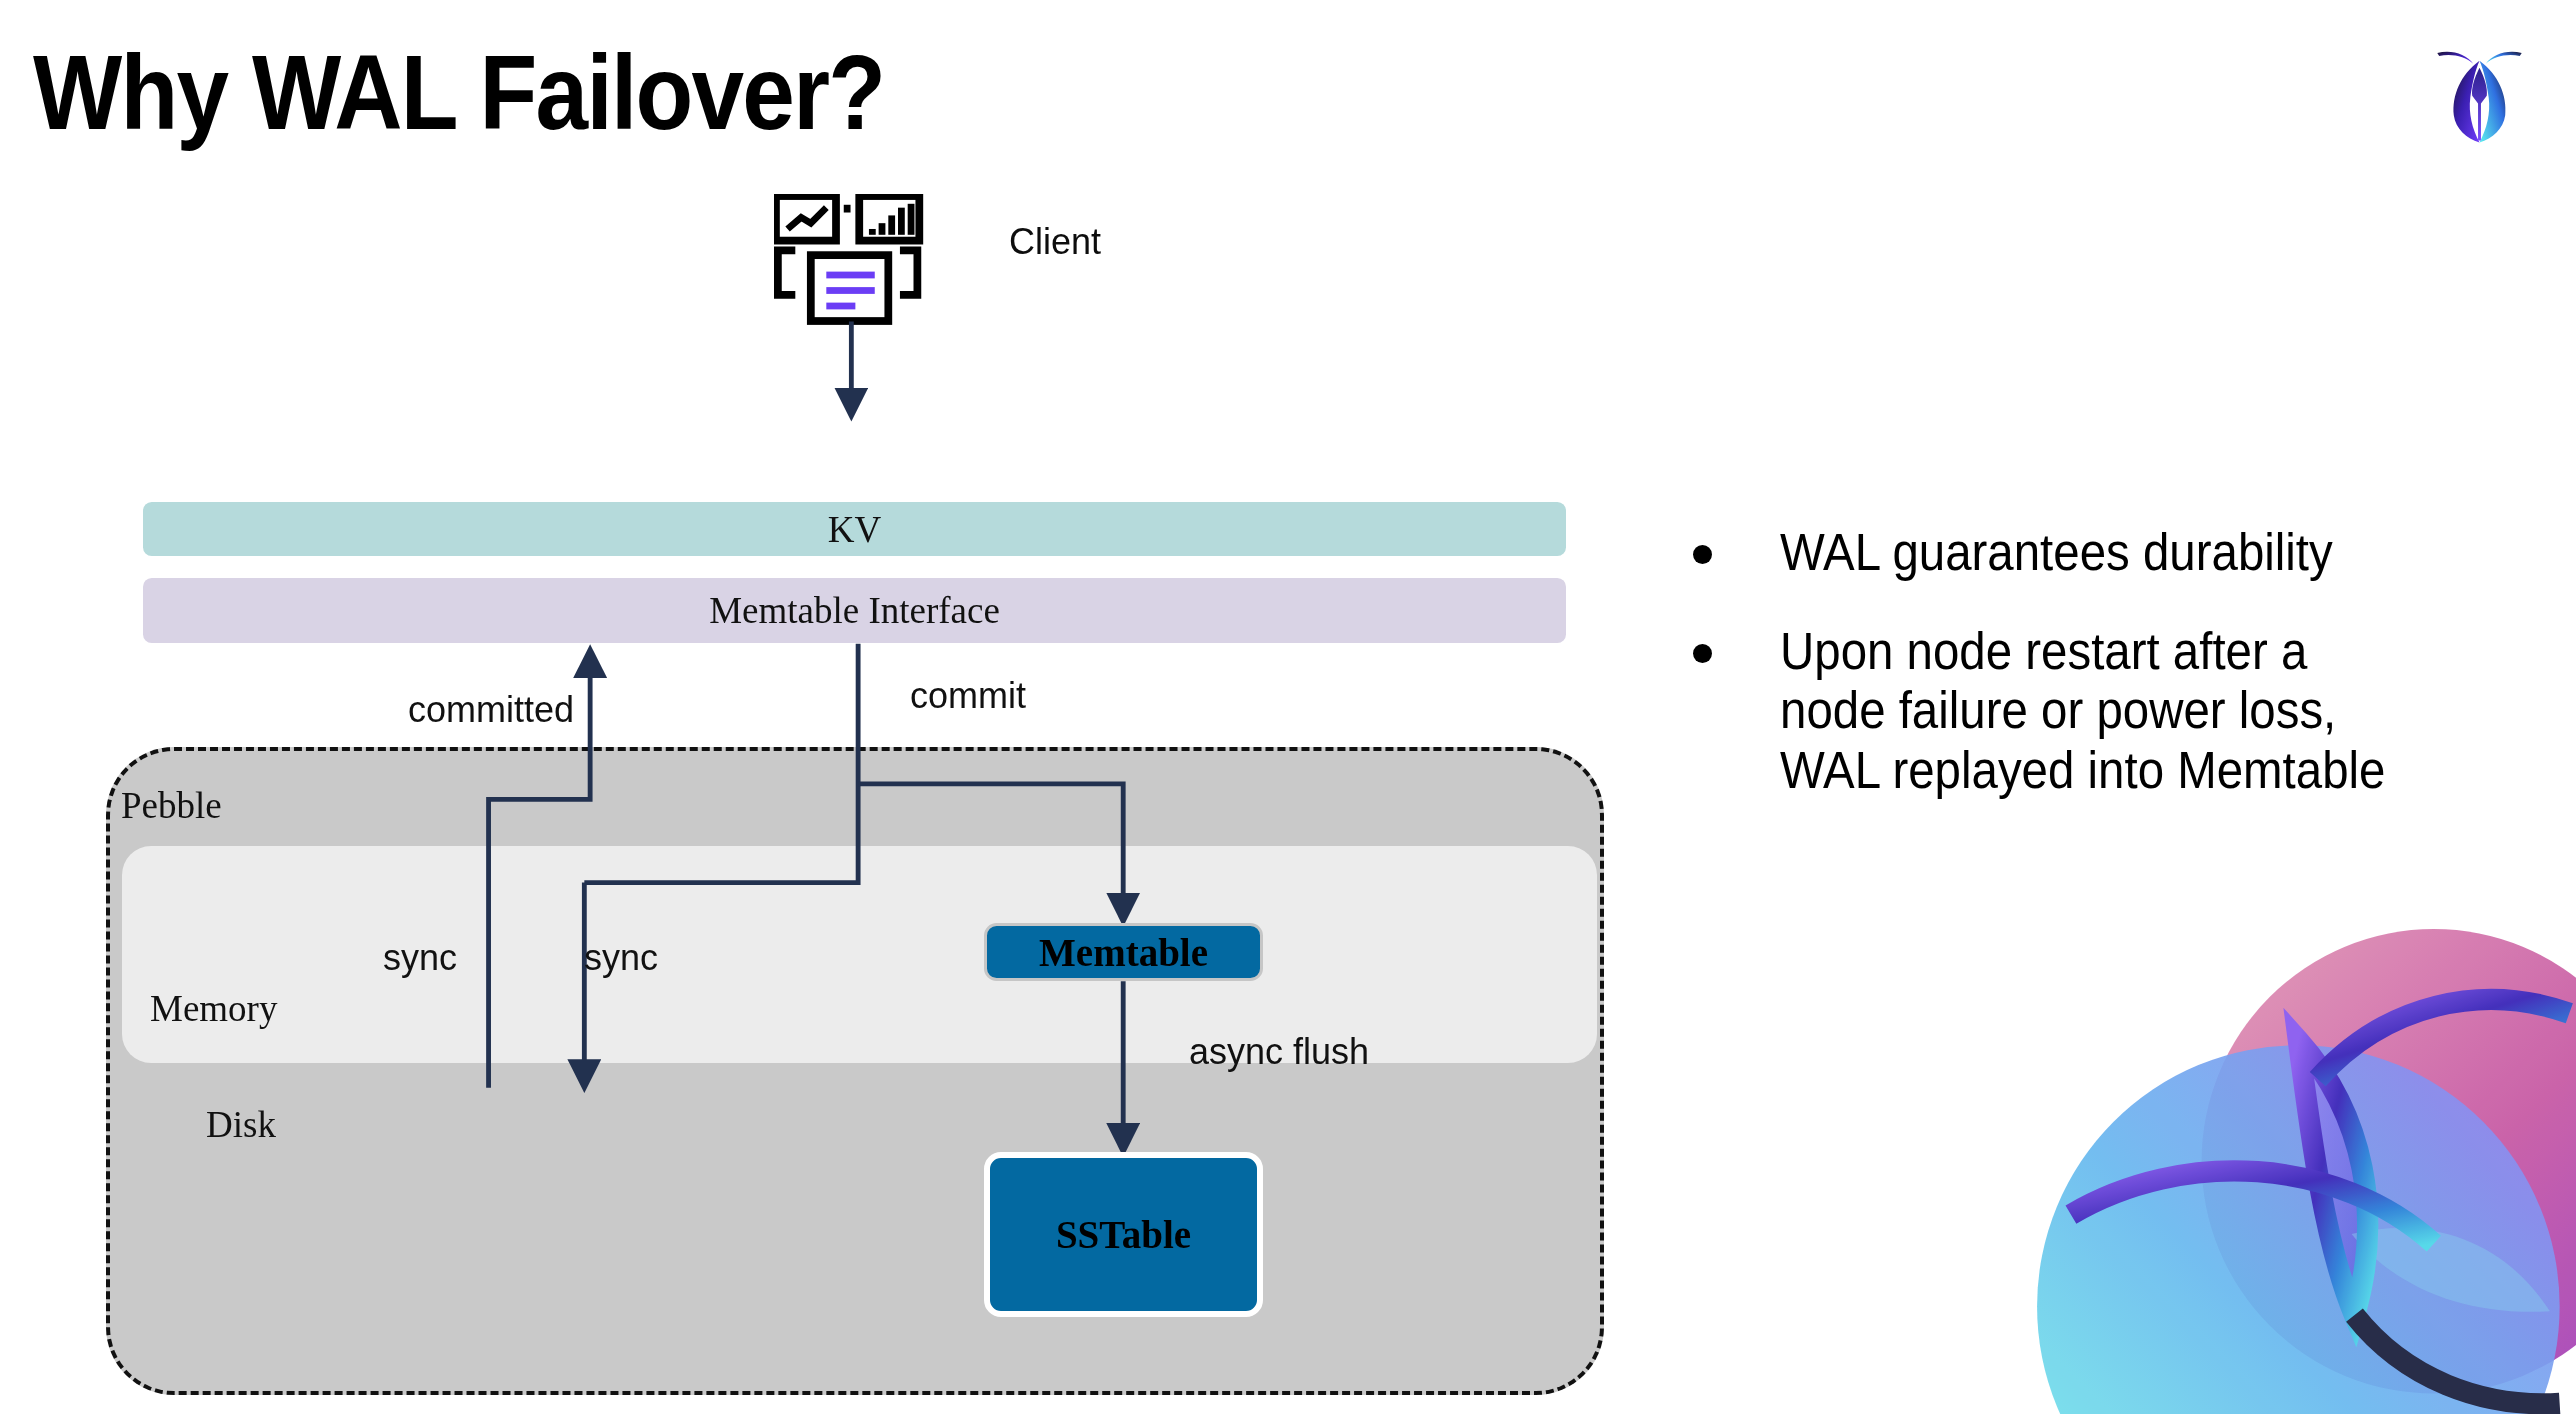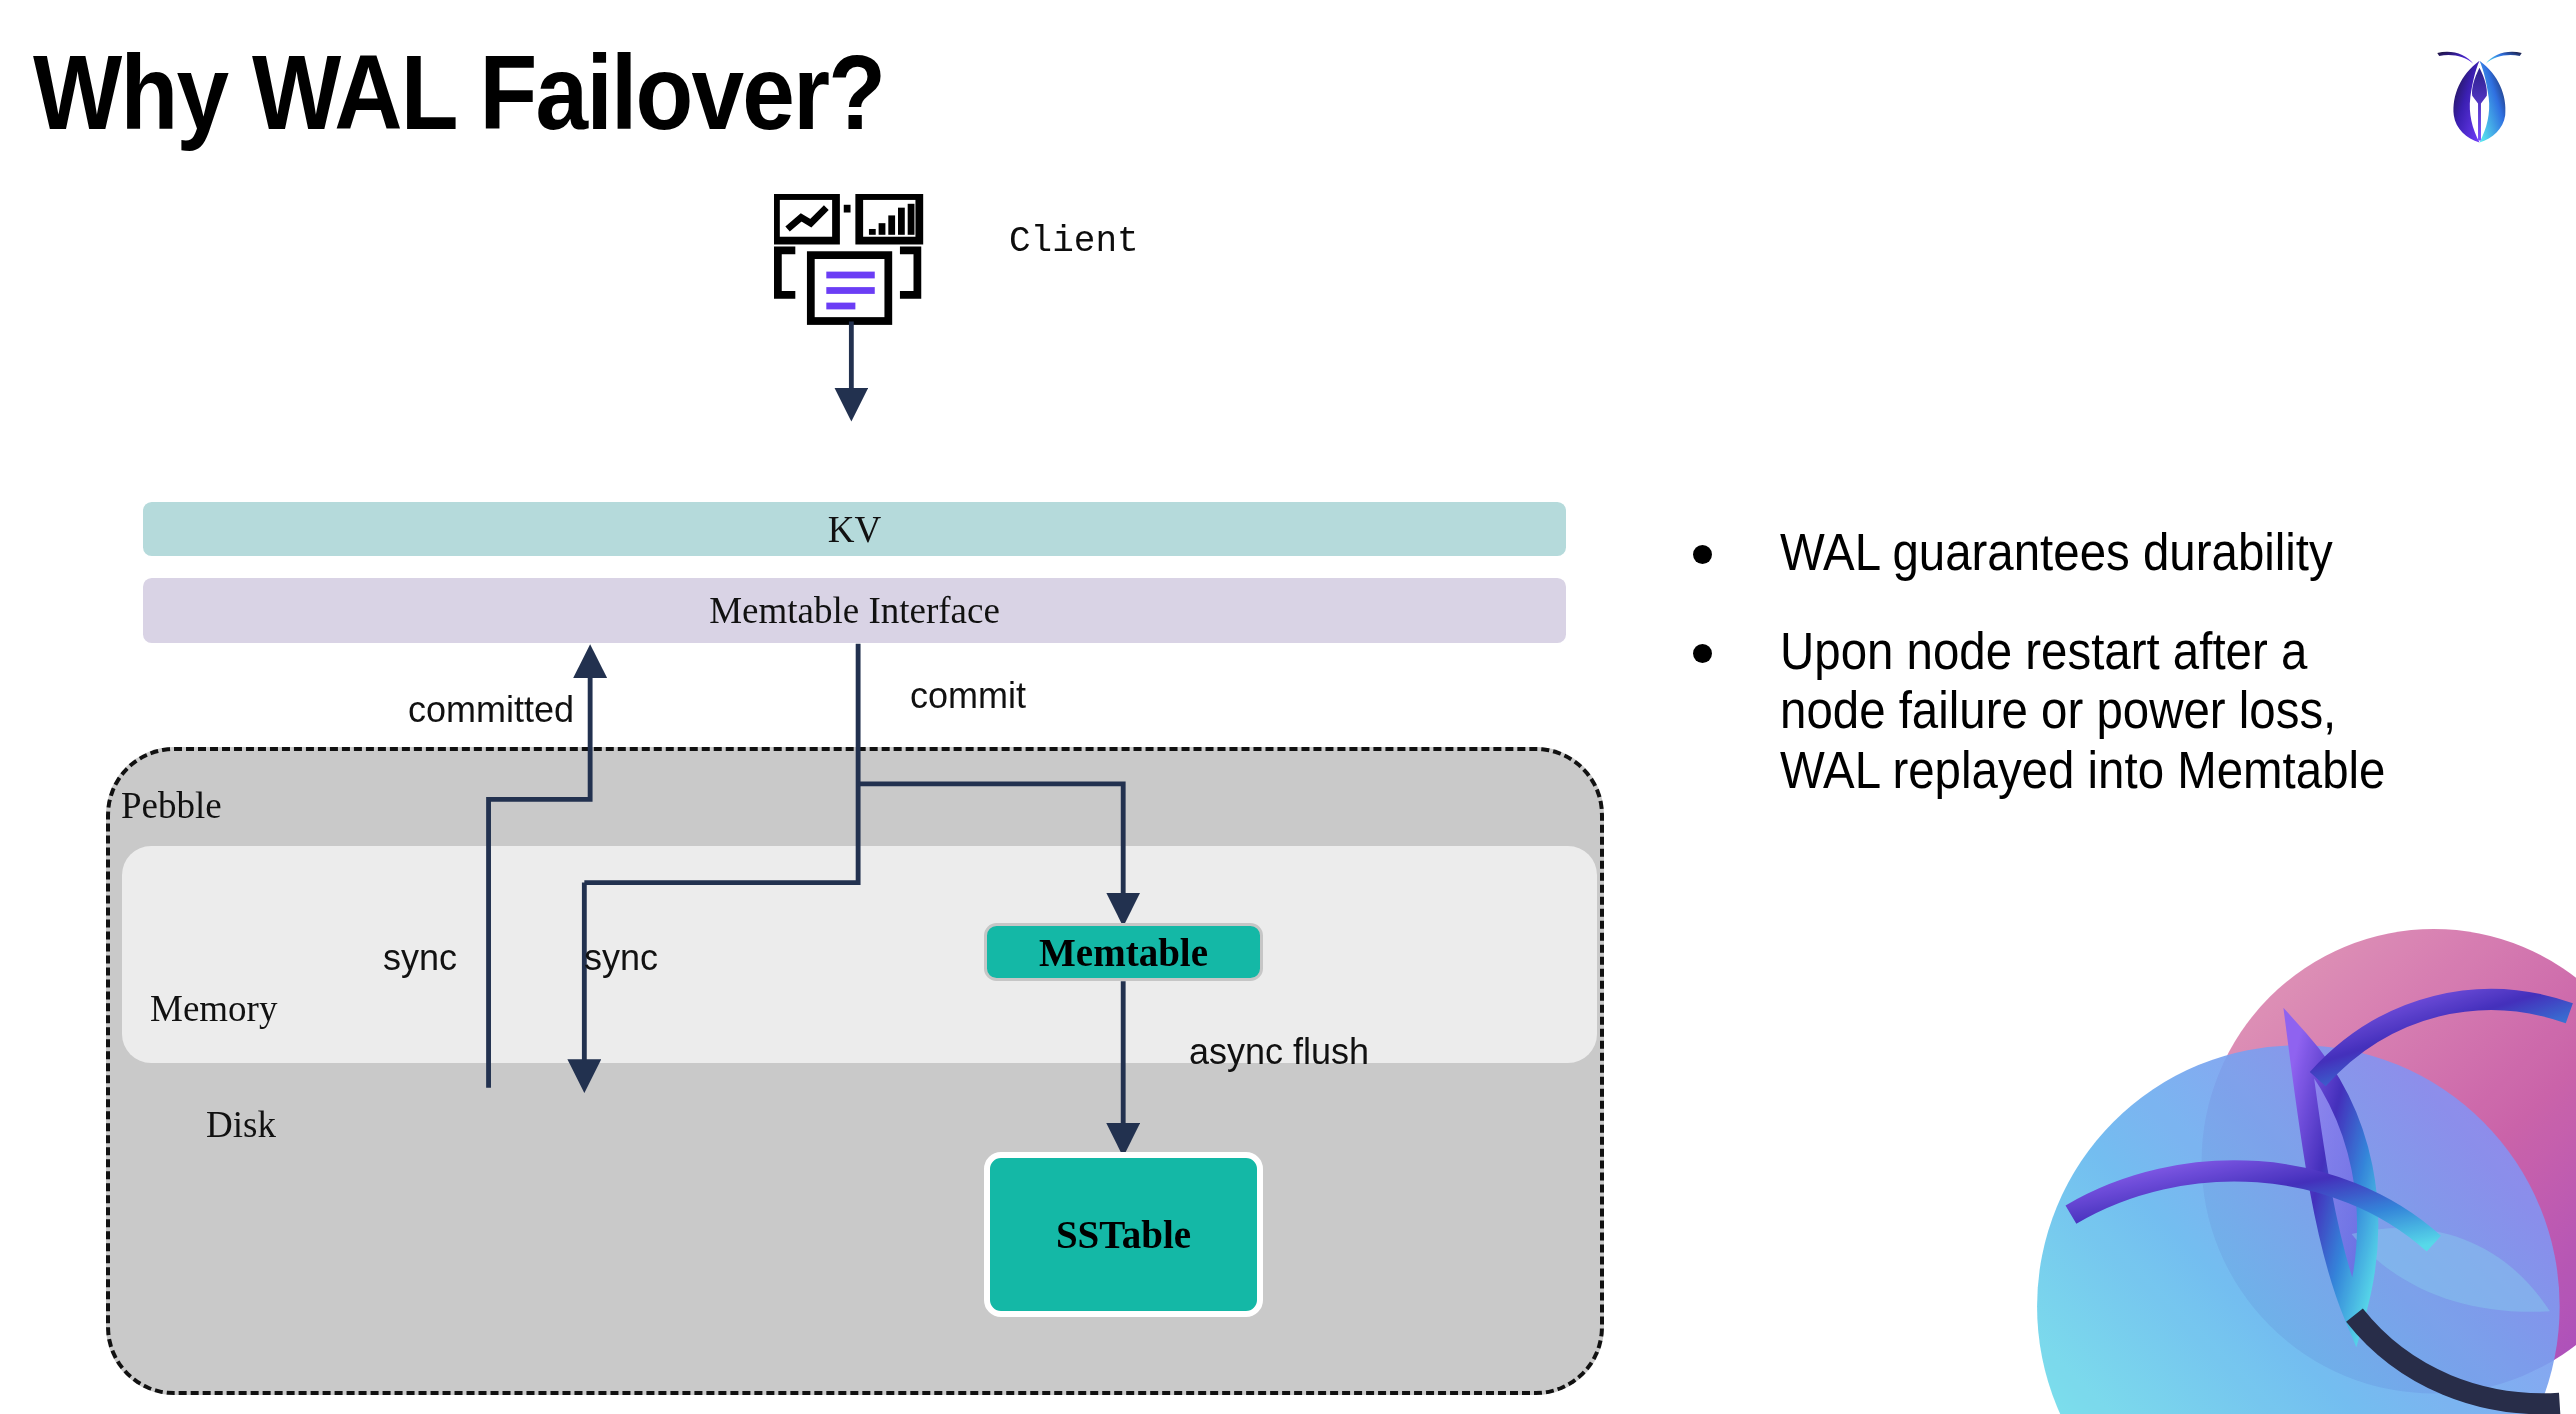"Client" .client-label { font-family: Liberation Mono, monospace -> Liberation Sans, sans-serif }
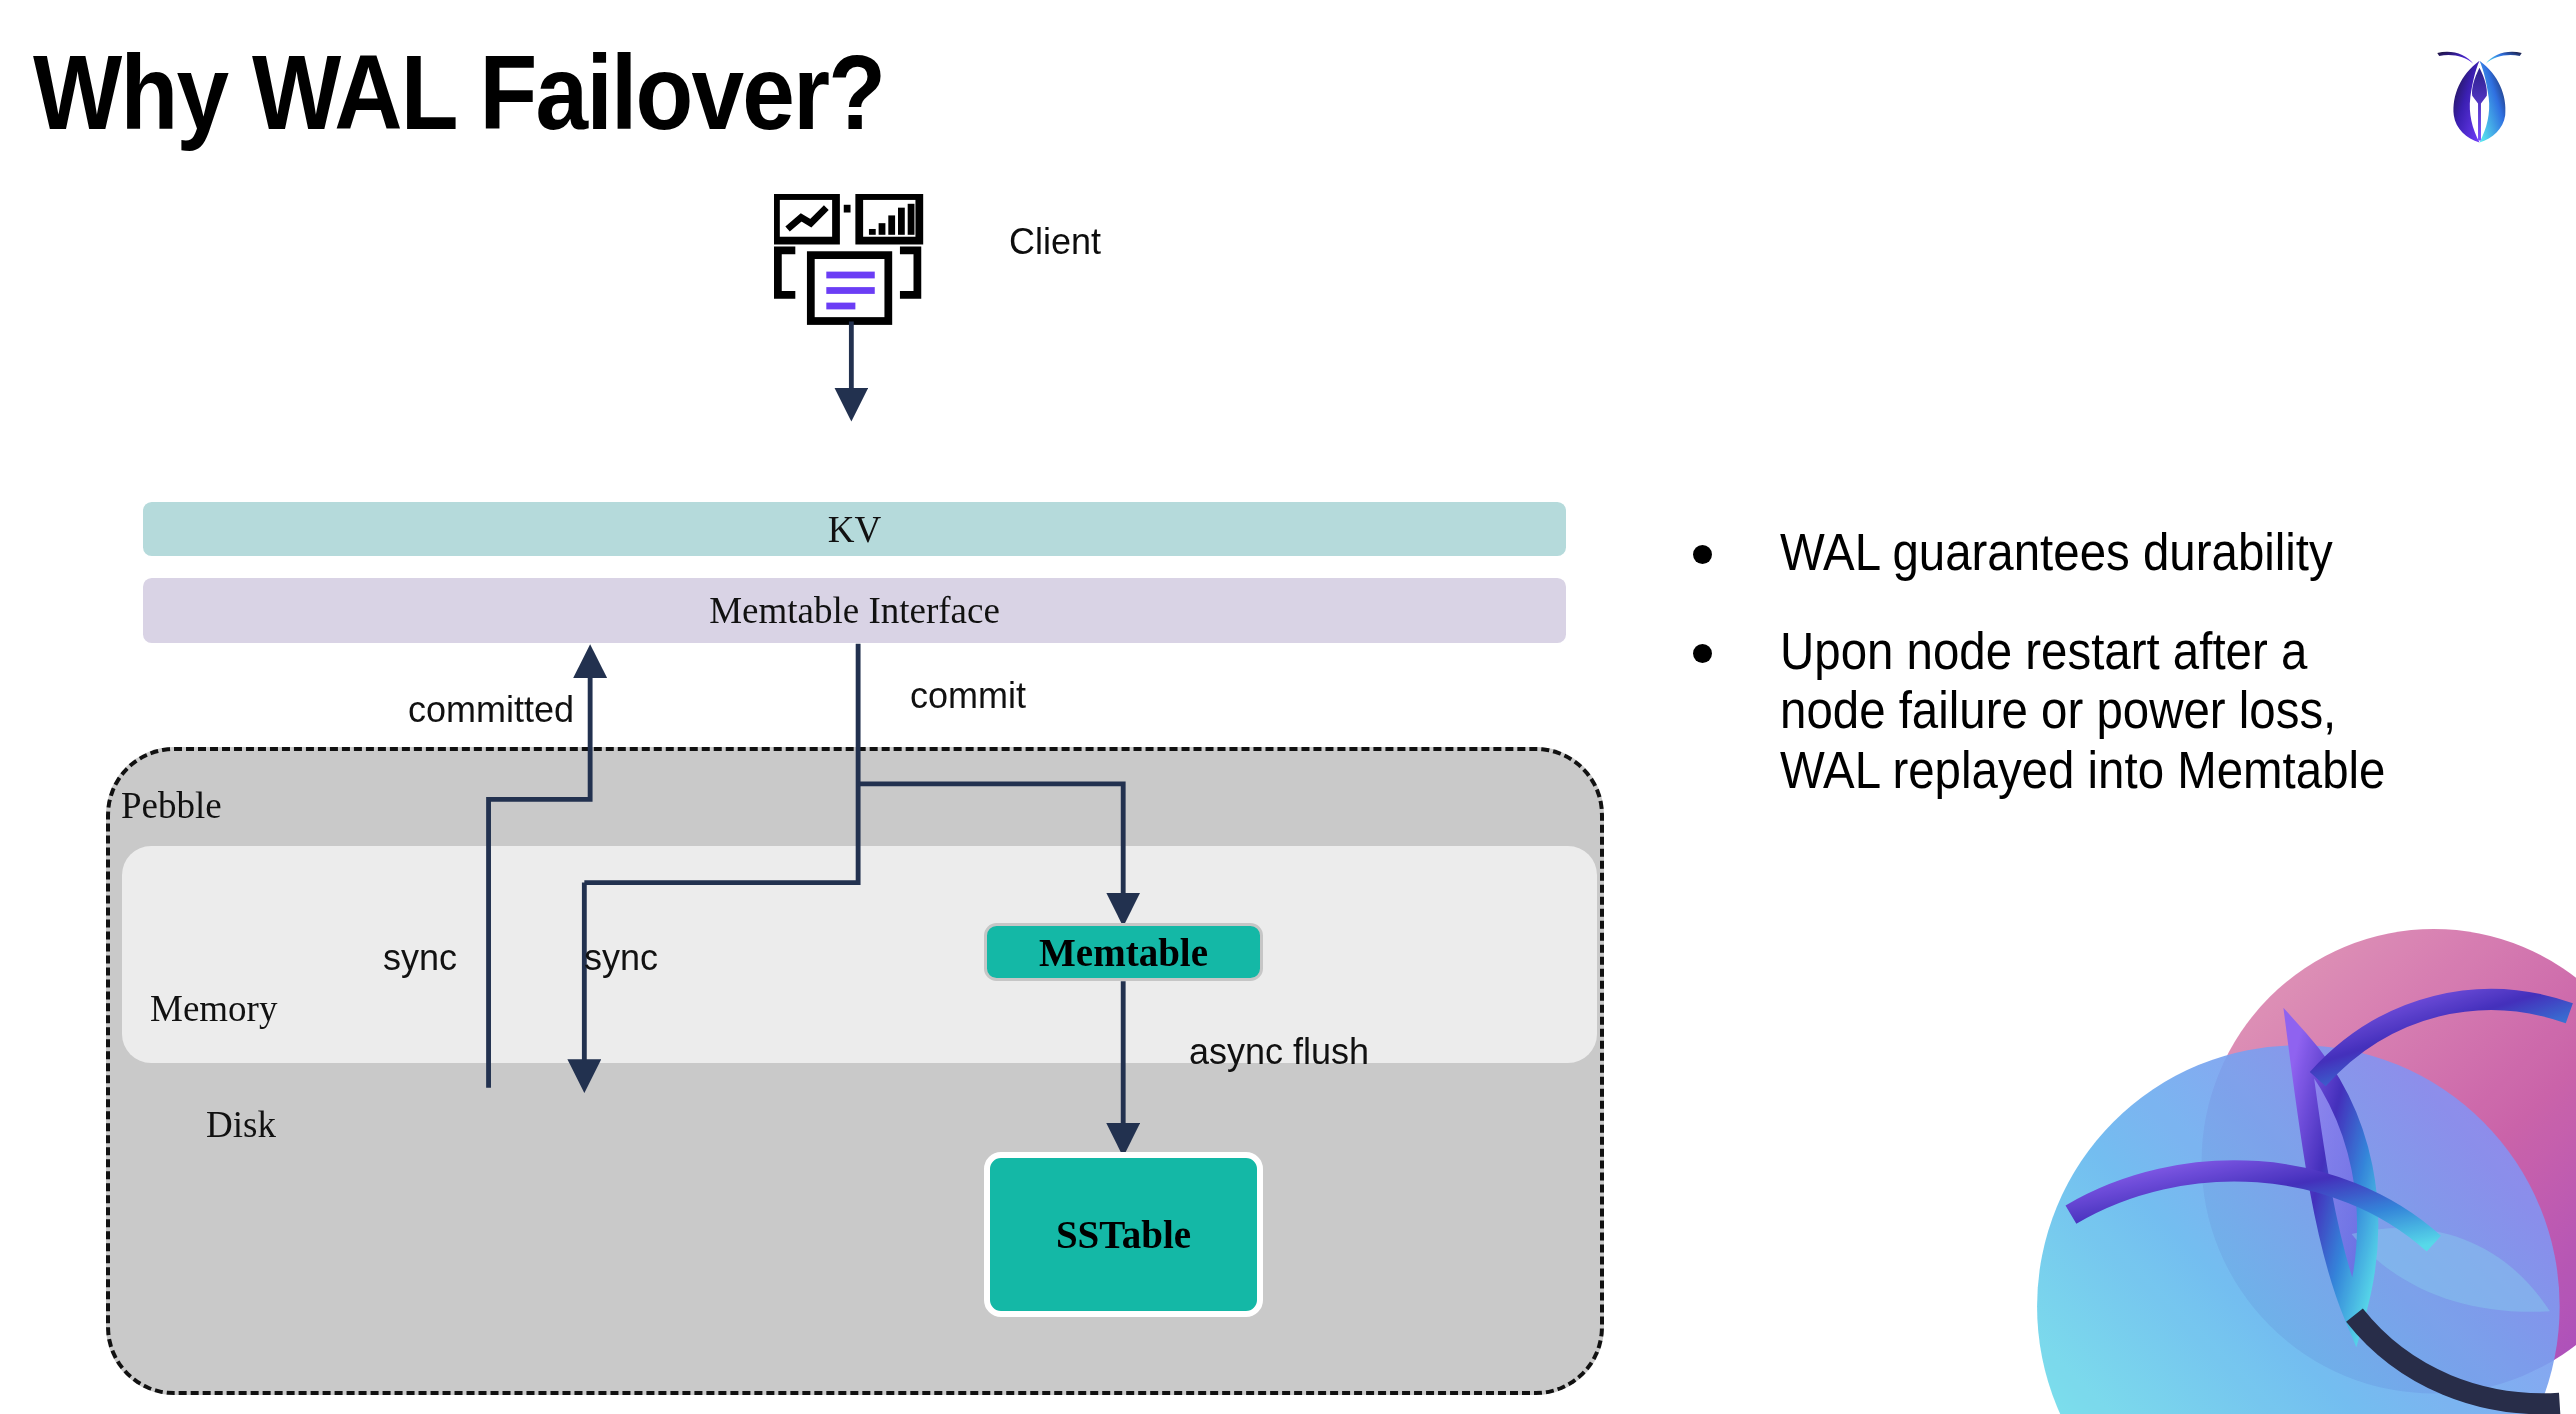"Memtable" .node { background: #14b8a6 -> #0369a1 }
